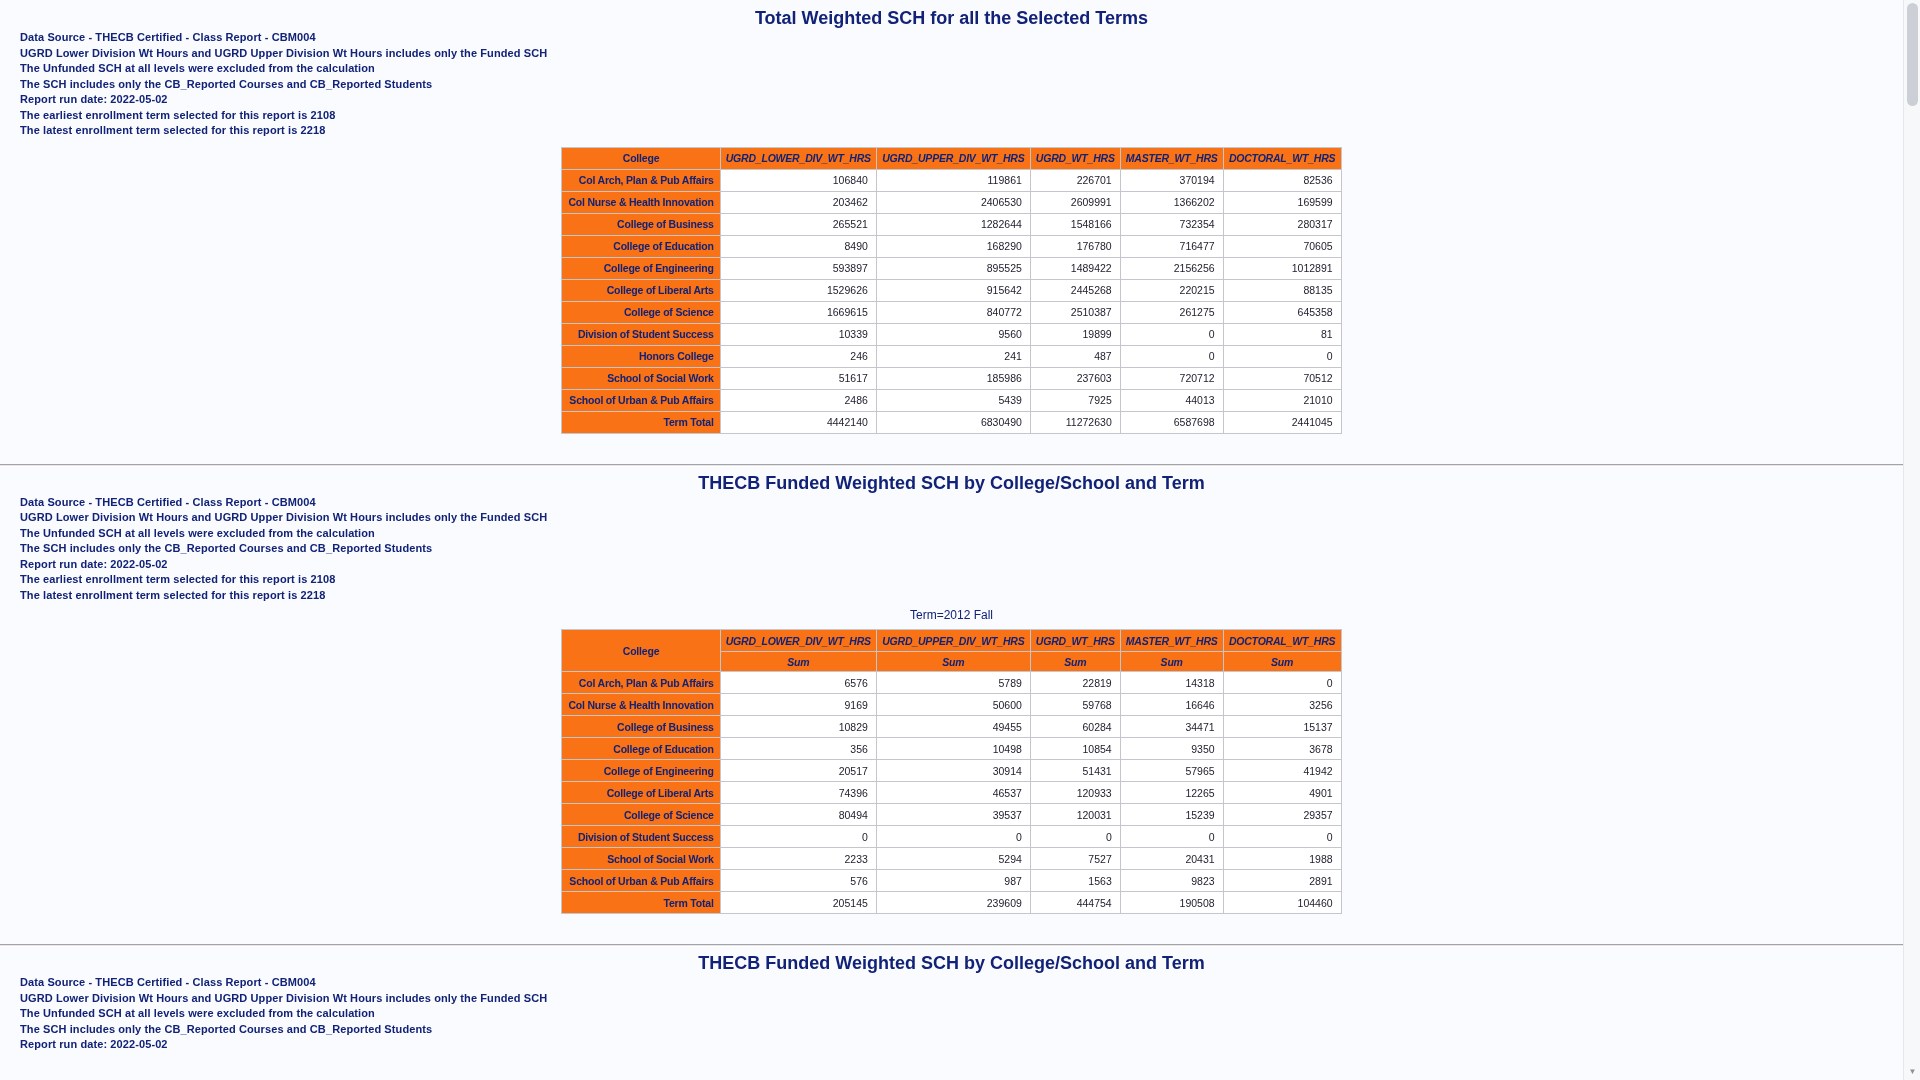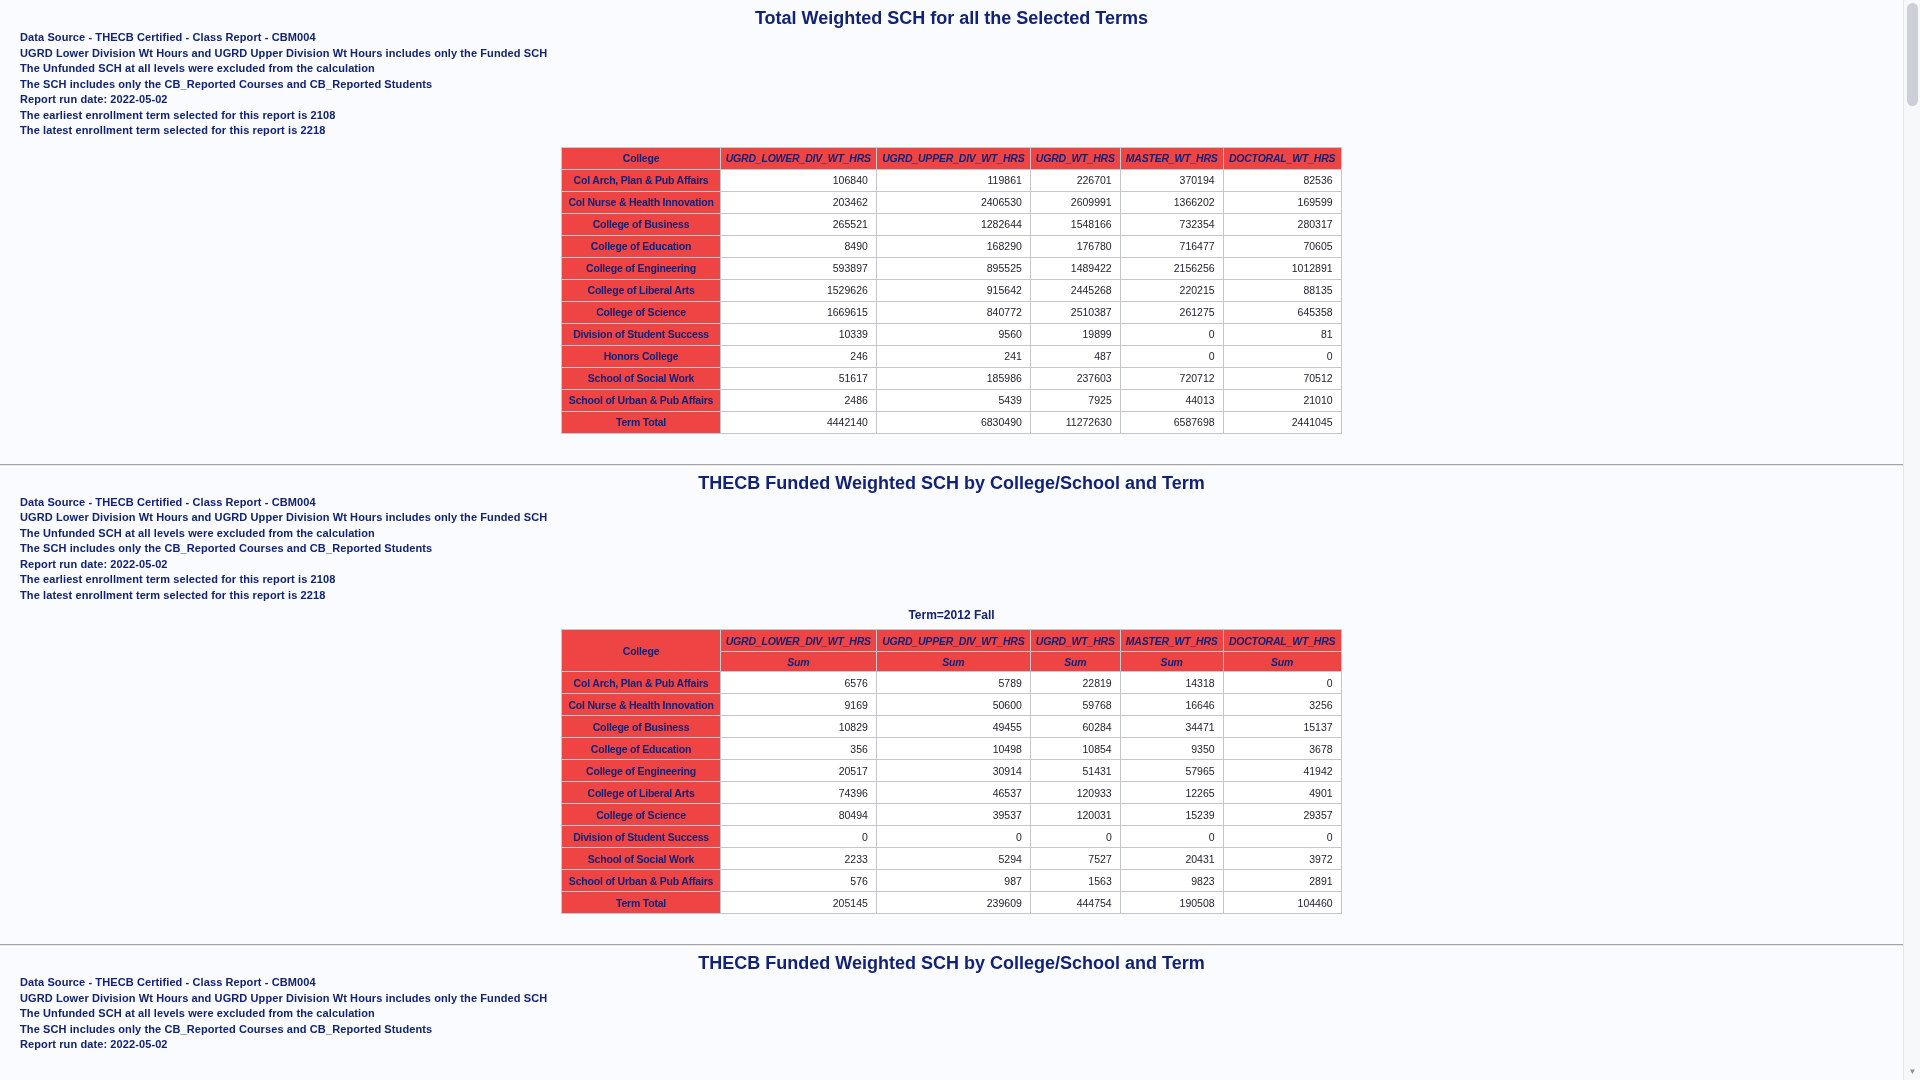"College" table.report-table th { background: #ef4444 -> #f97316 }
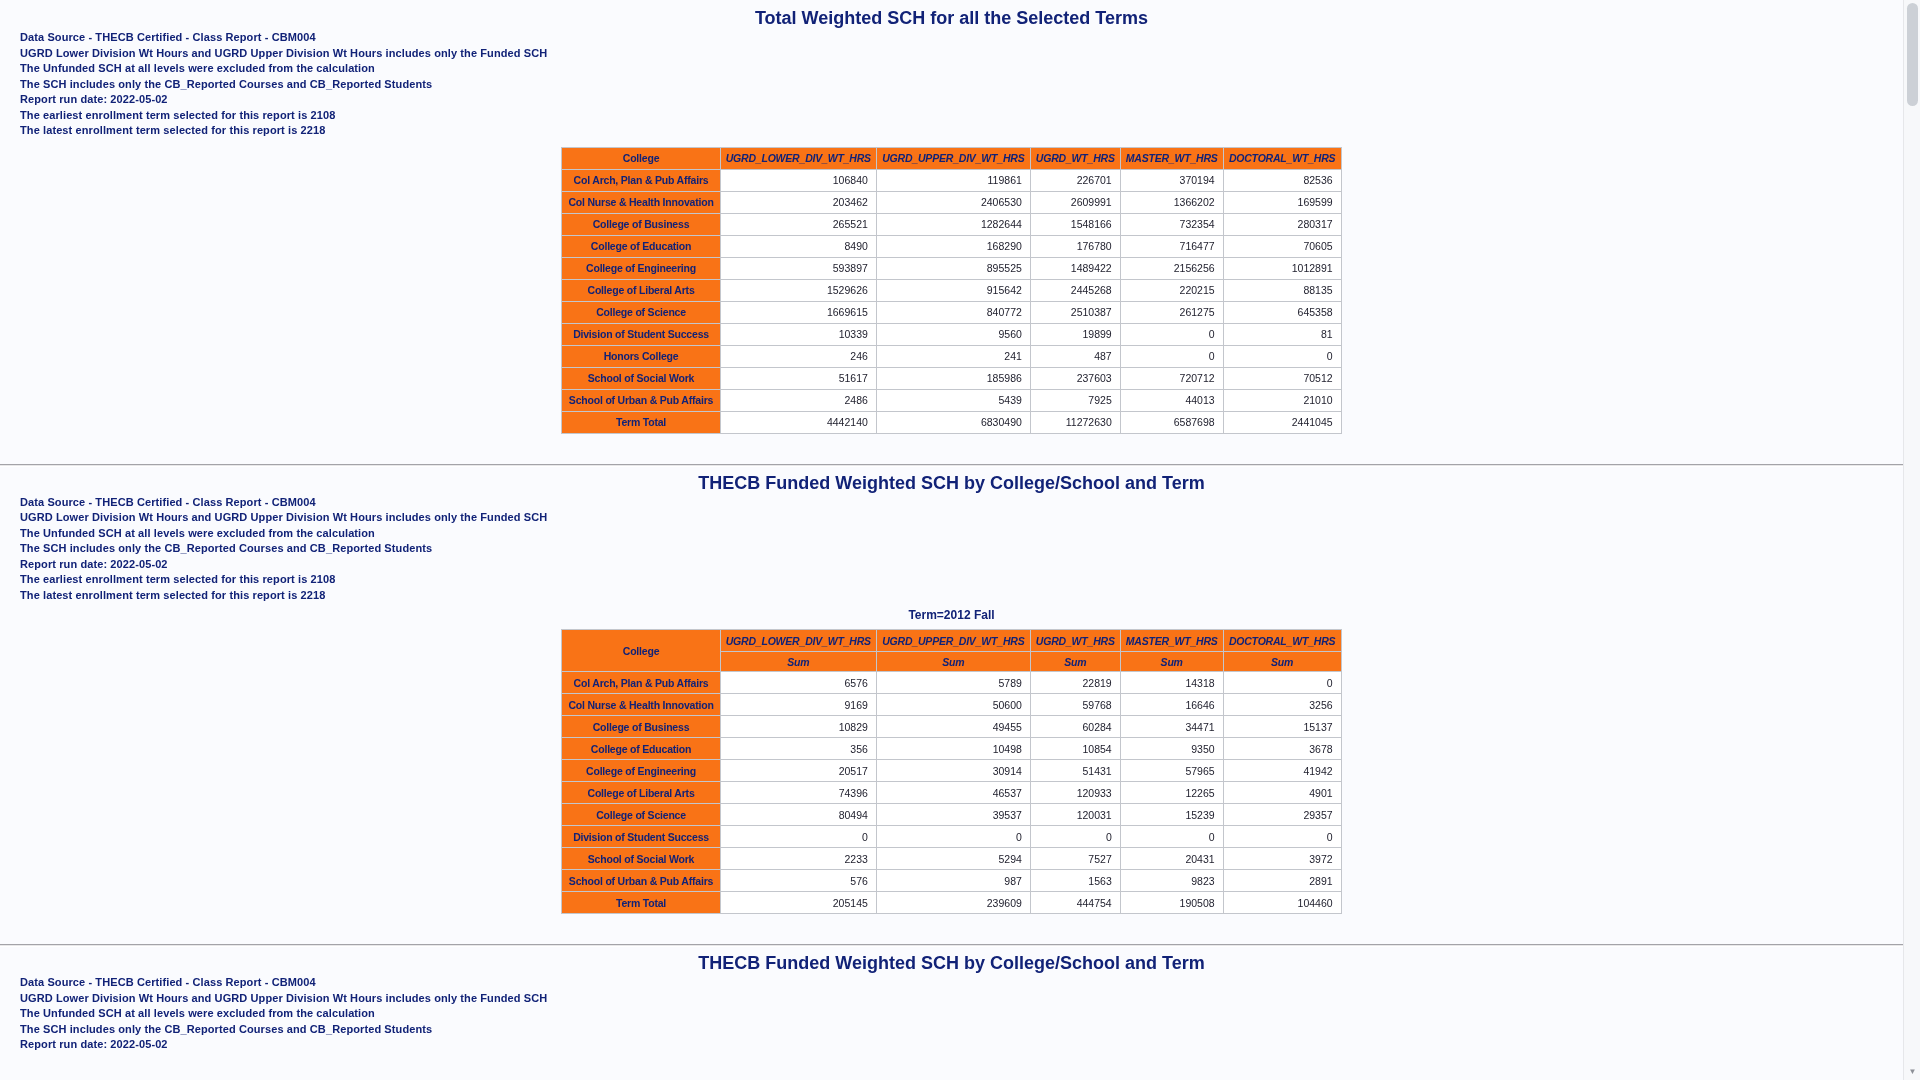"Col Arch, Plan & Pub" th.rowhead { text-align: center -> right }
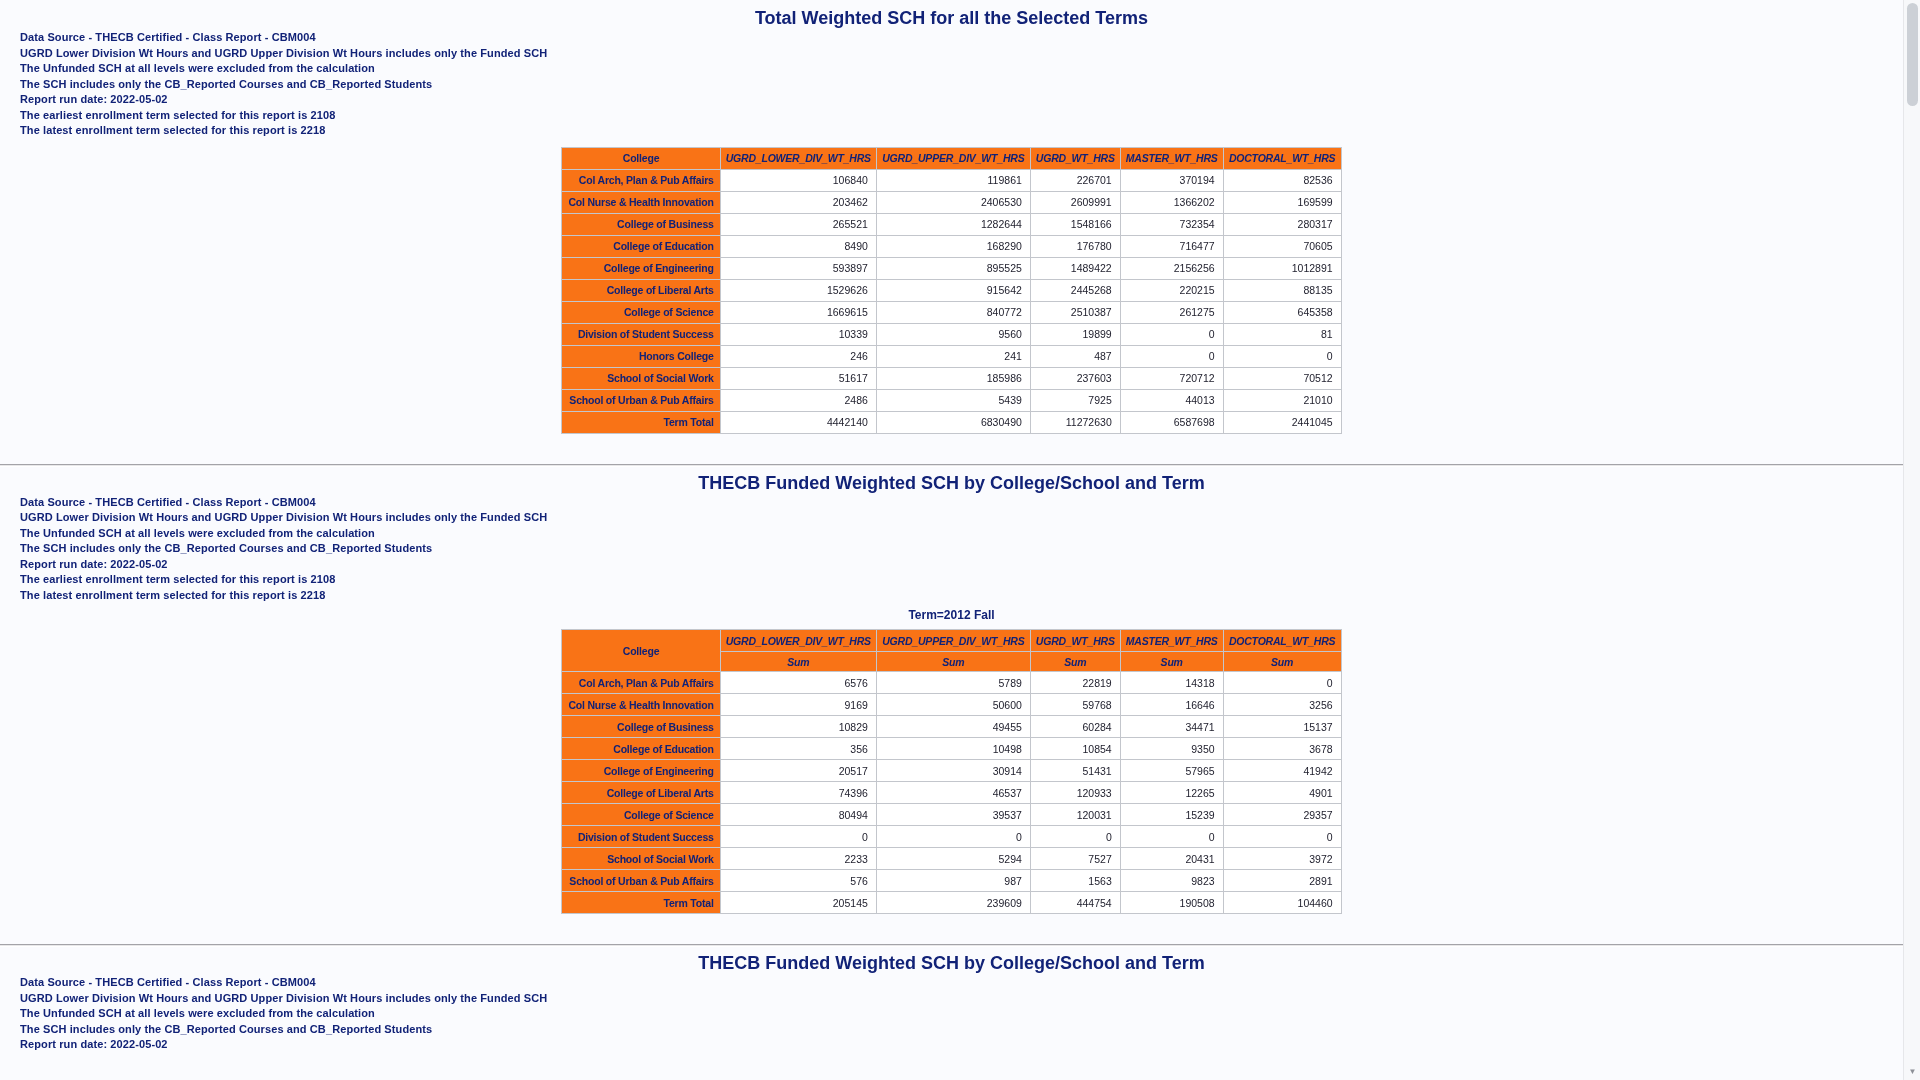"Term=2012 Fall" .table-caption { font-weight: bold -> normal }
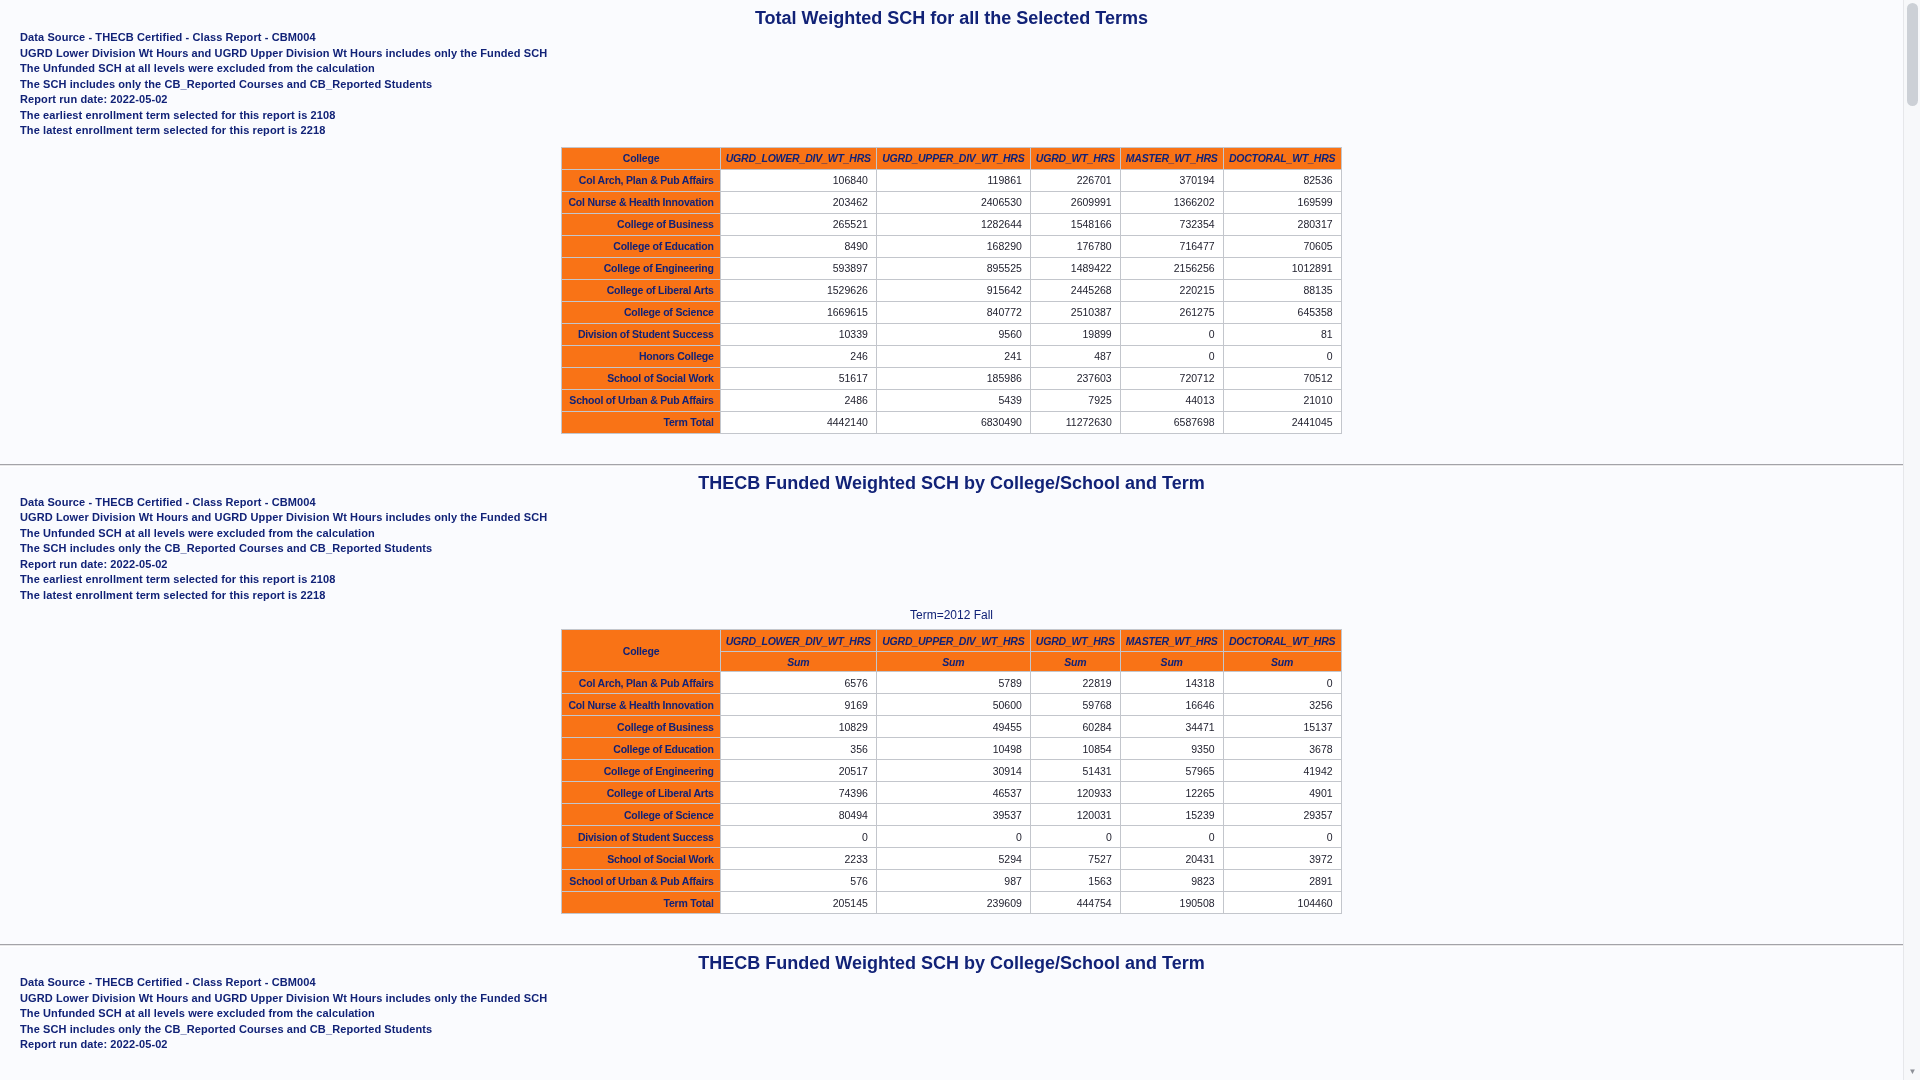"3972" td { text: 3972 -> 1988 }
